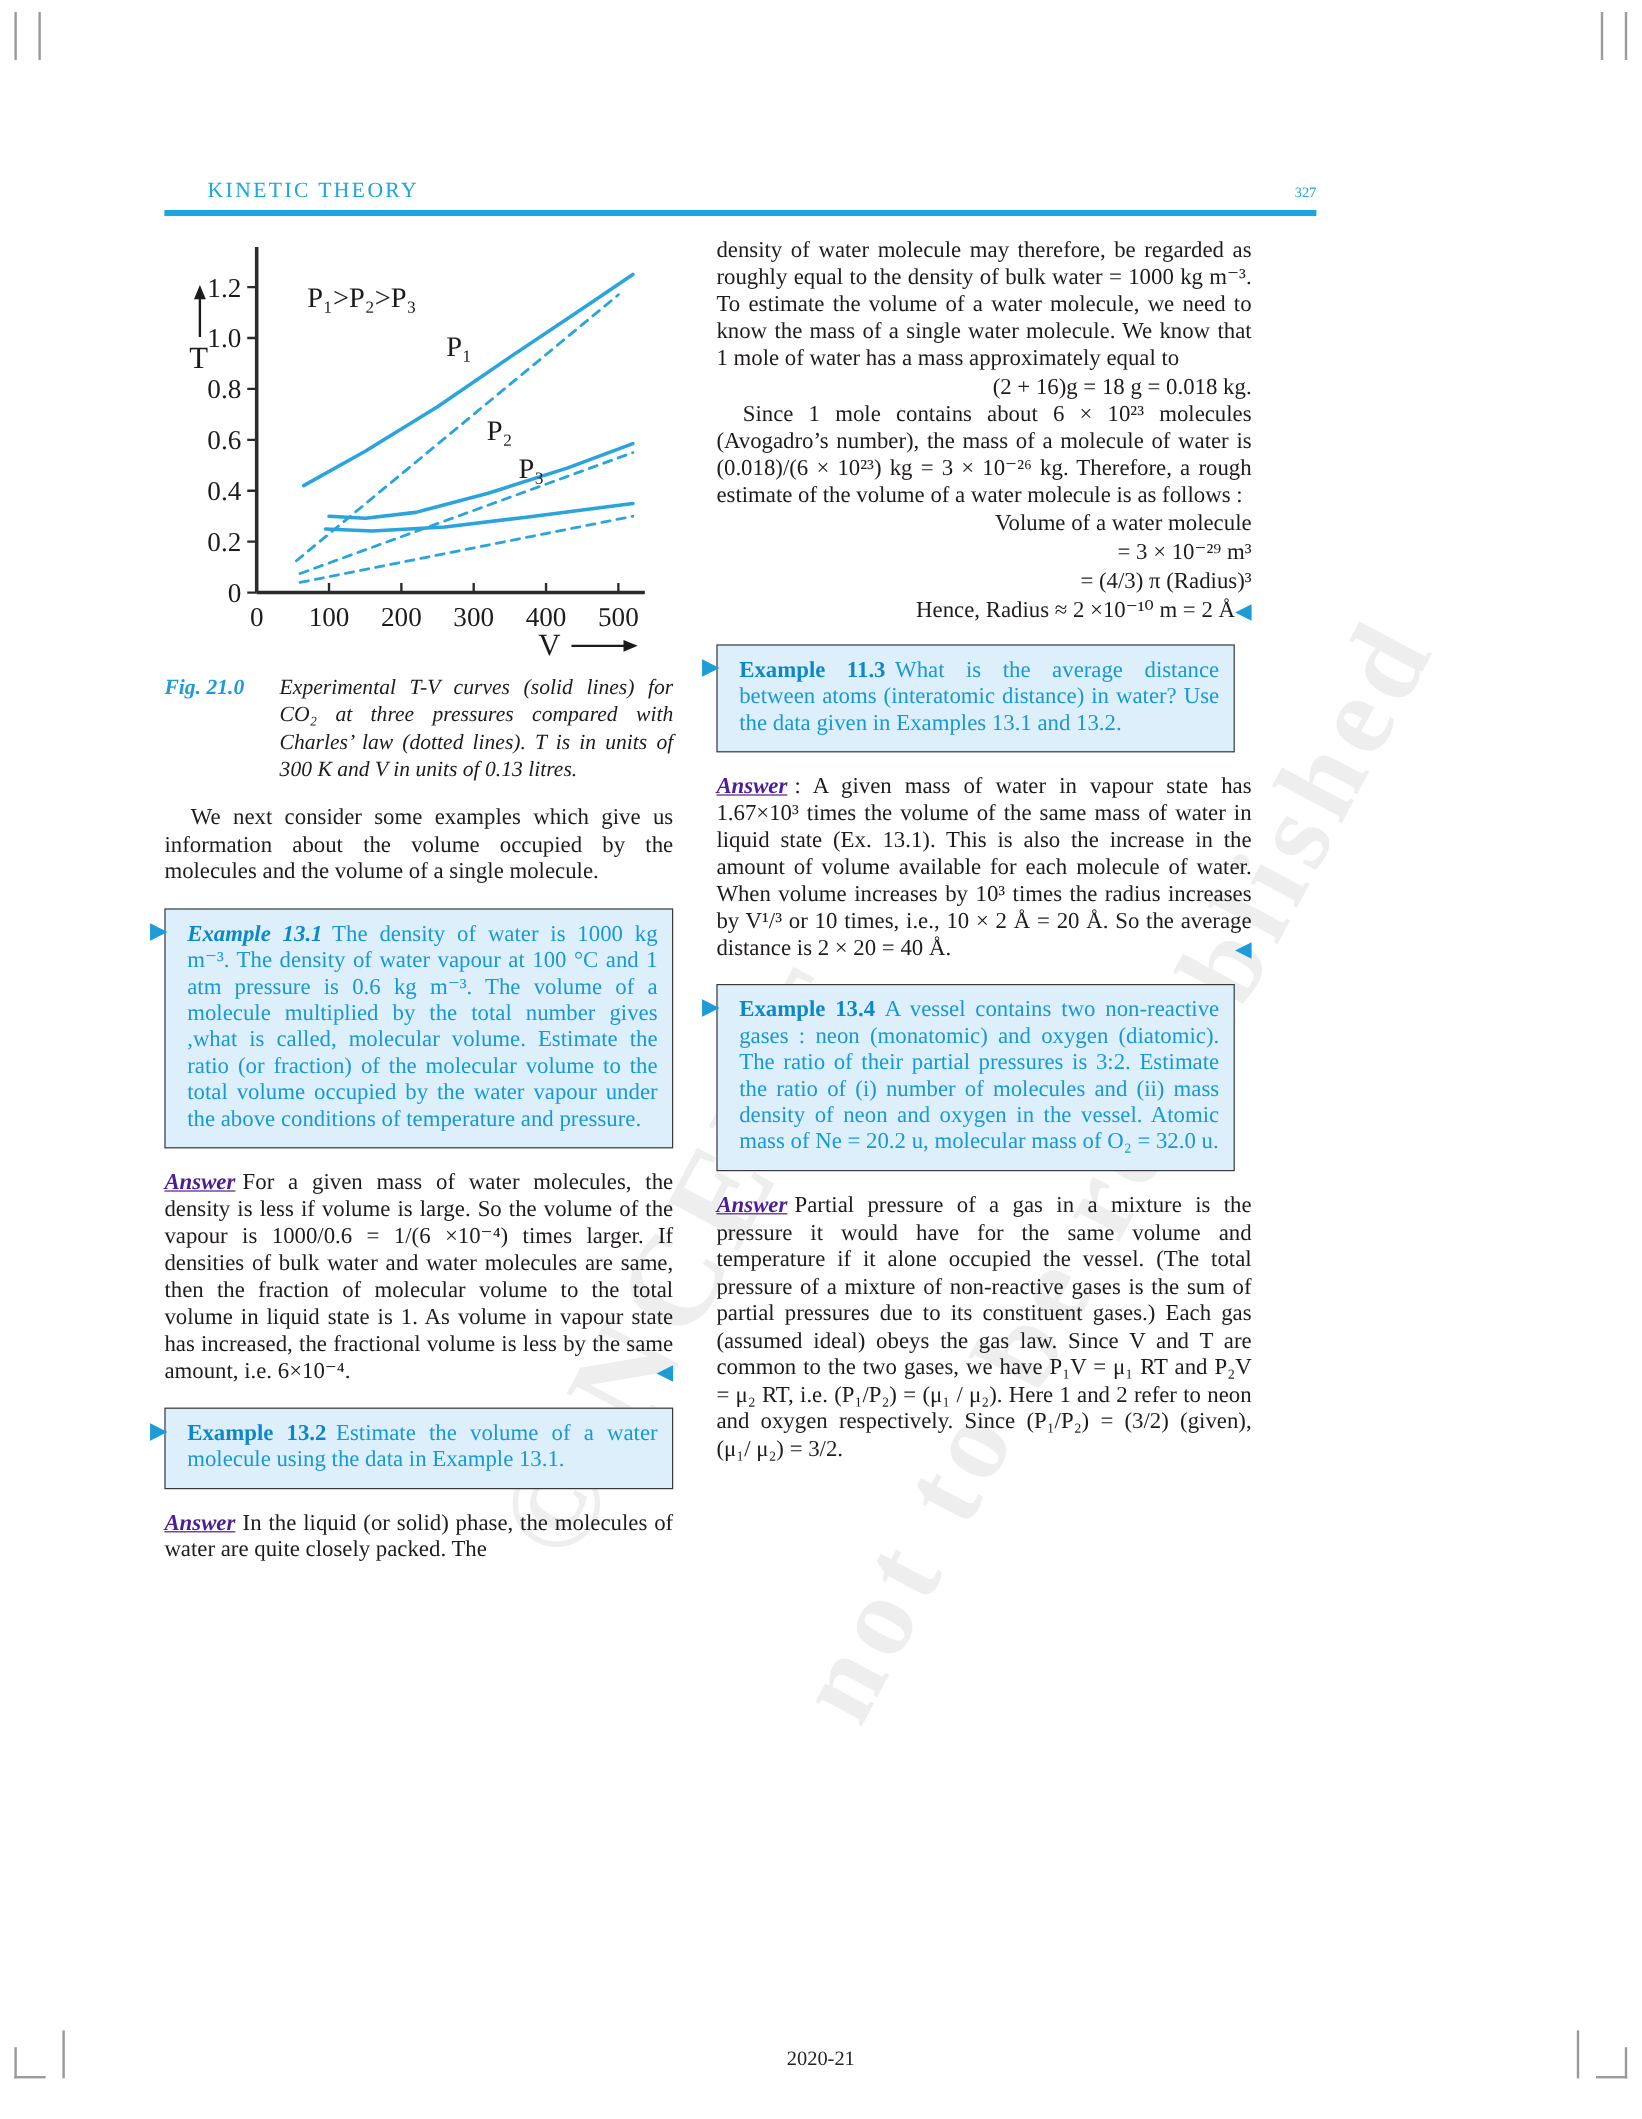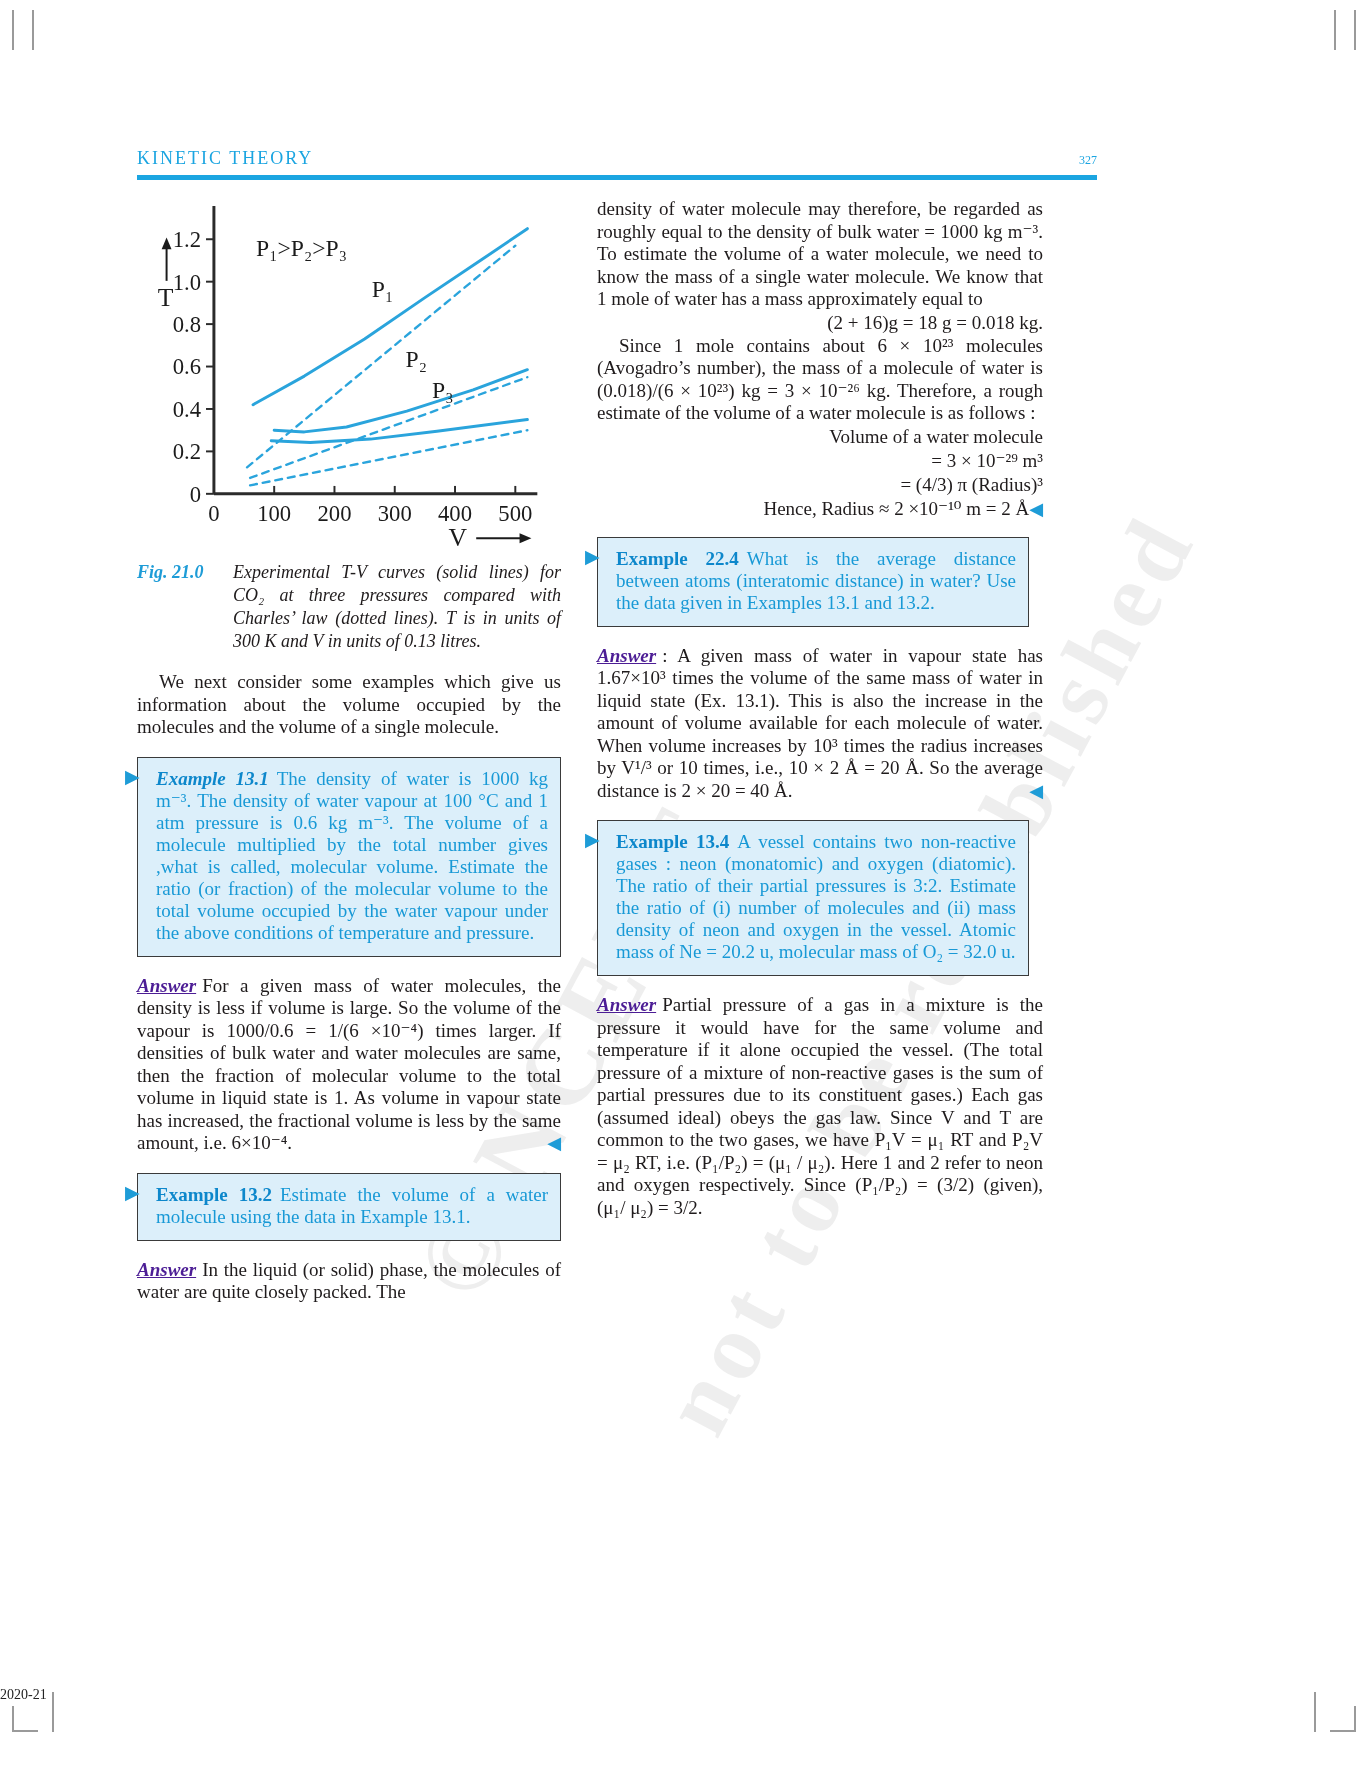"KINETIC THEORY" header { margin-left: none -> 36px }
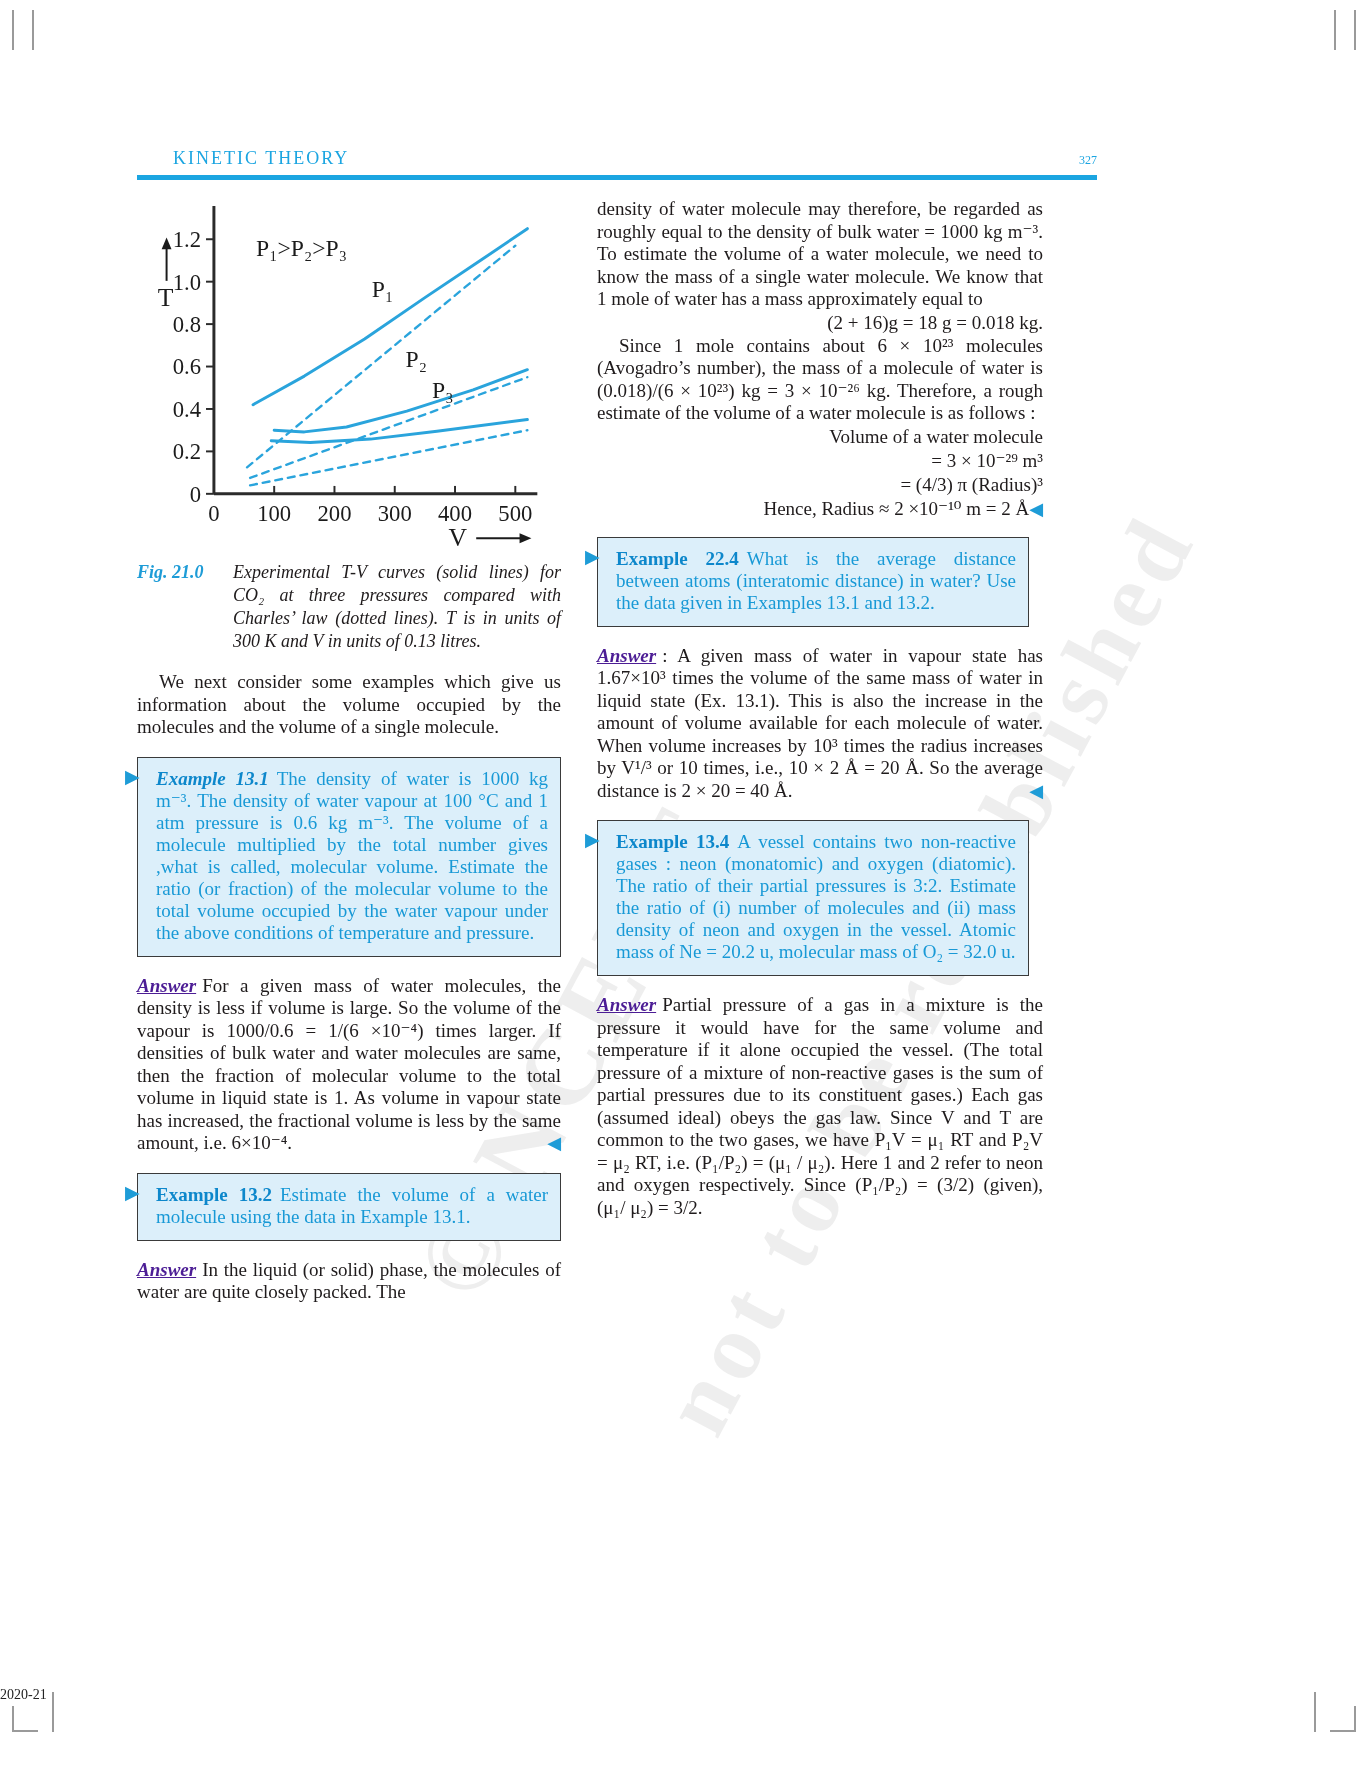"Example 22.4" b.exhead { text: 22.4 -> 11.3 }
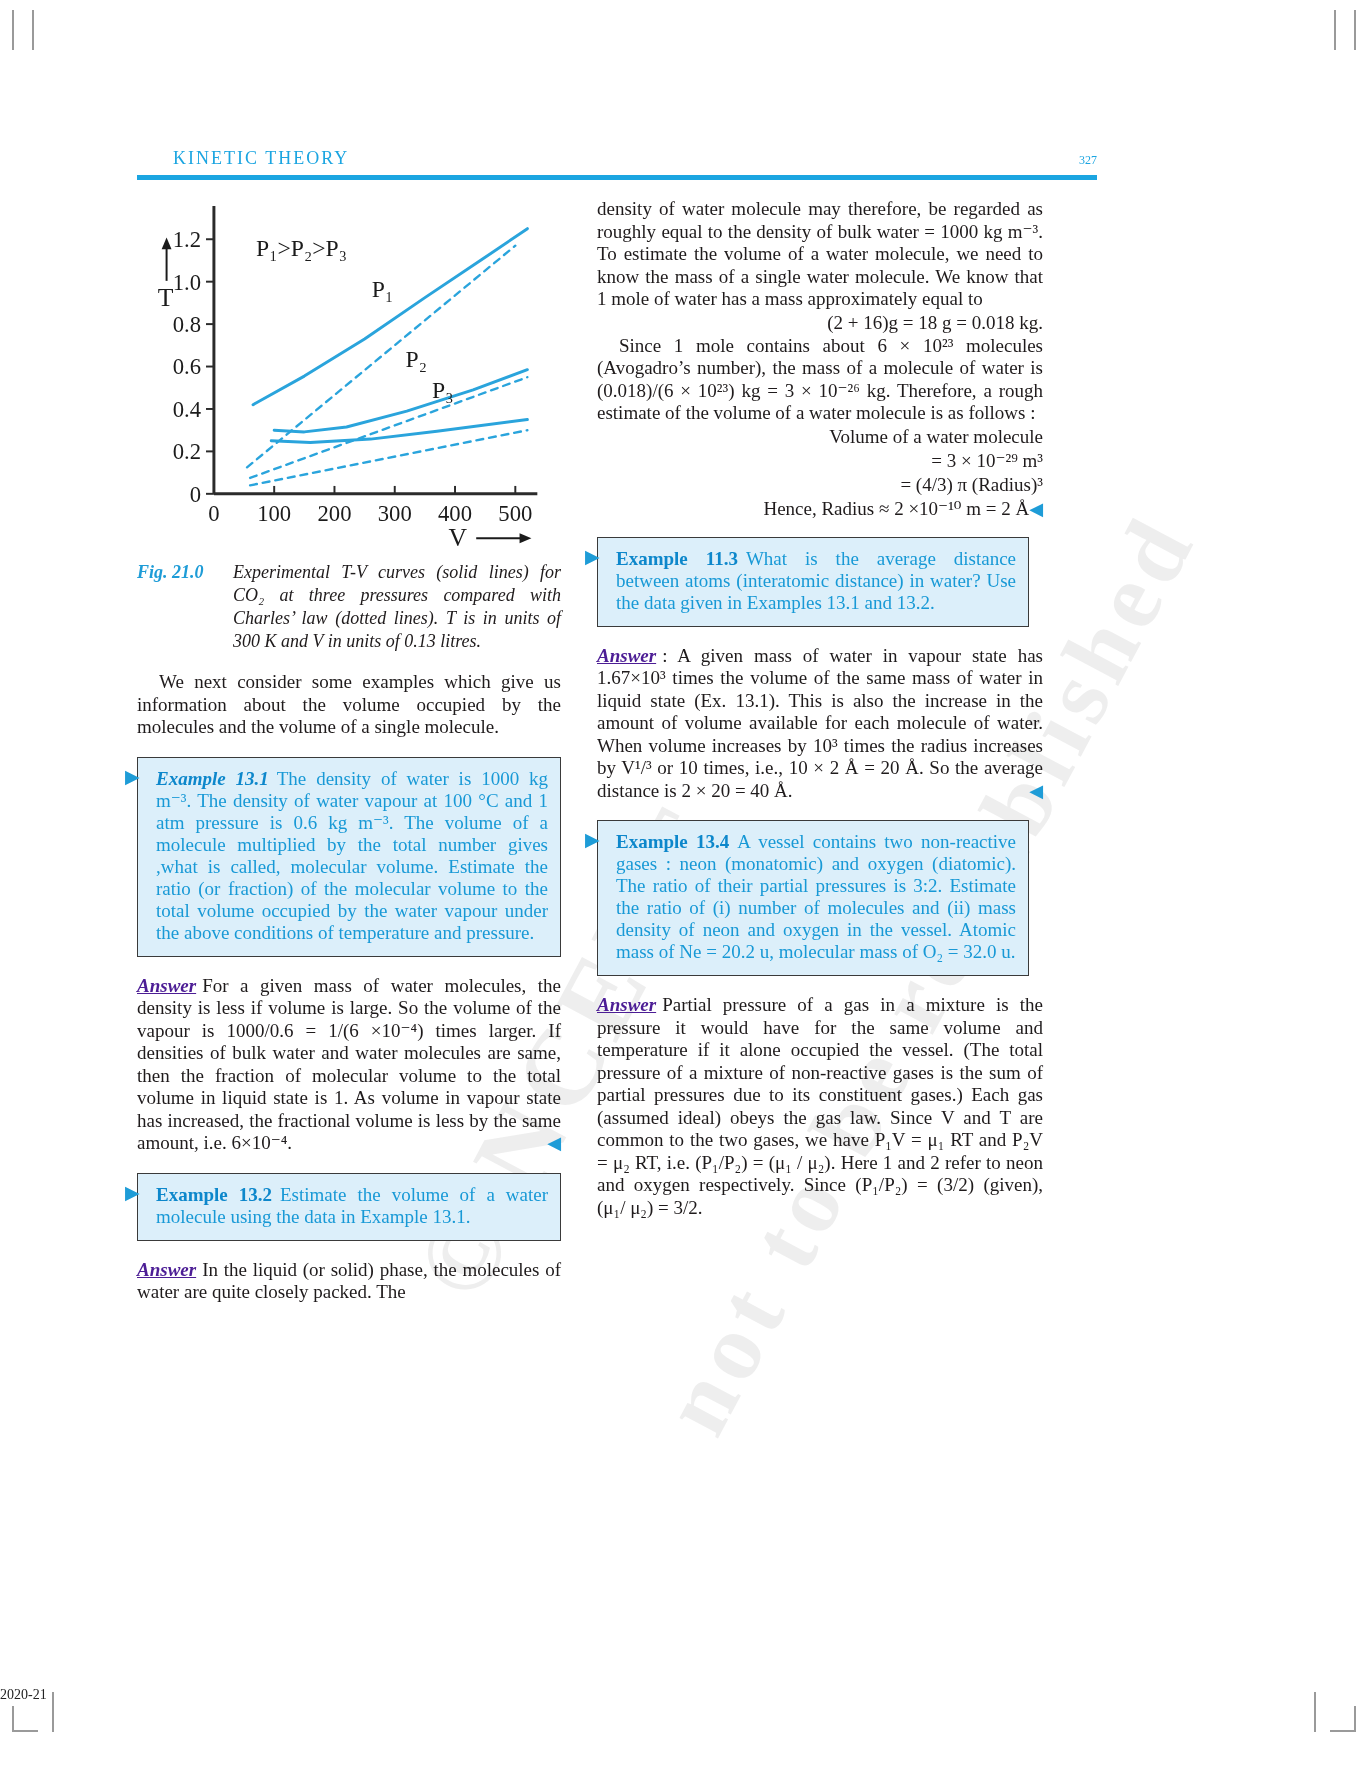"2020-21" footer { bottom: 63px -> 40px; font-size: 14px -> 17px; text-align: left -> center }
